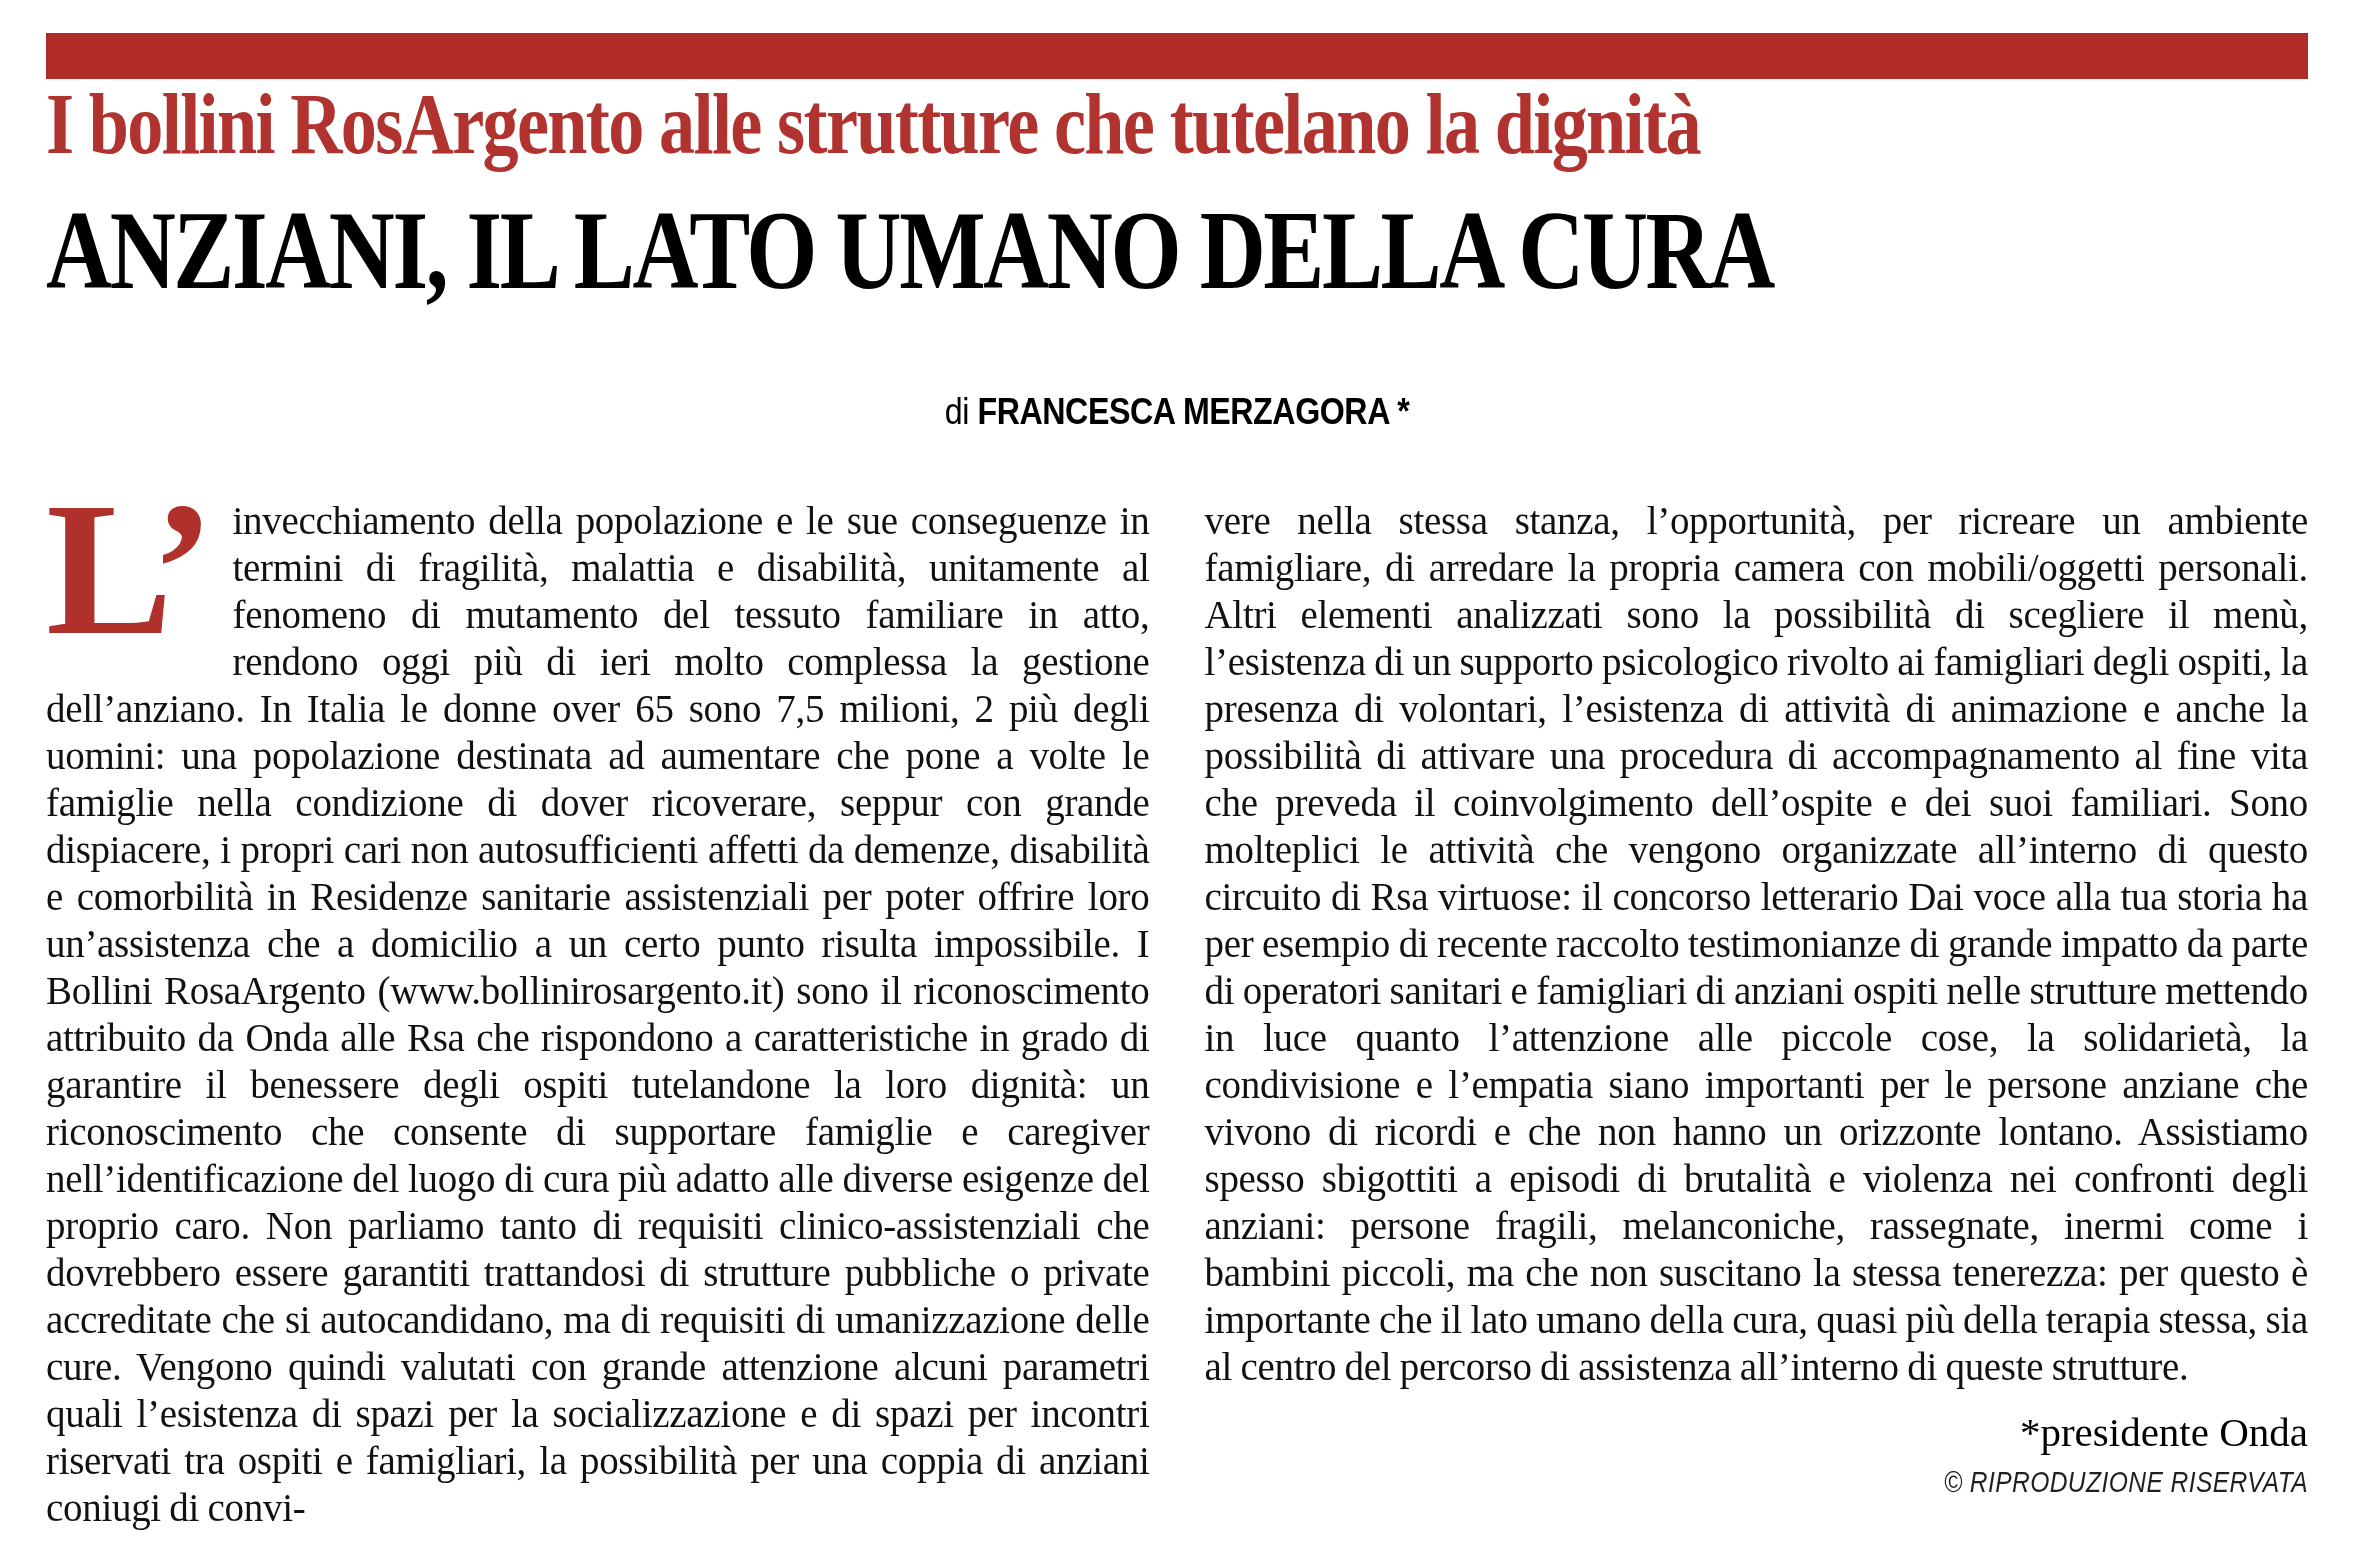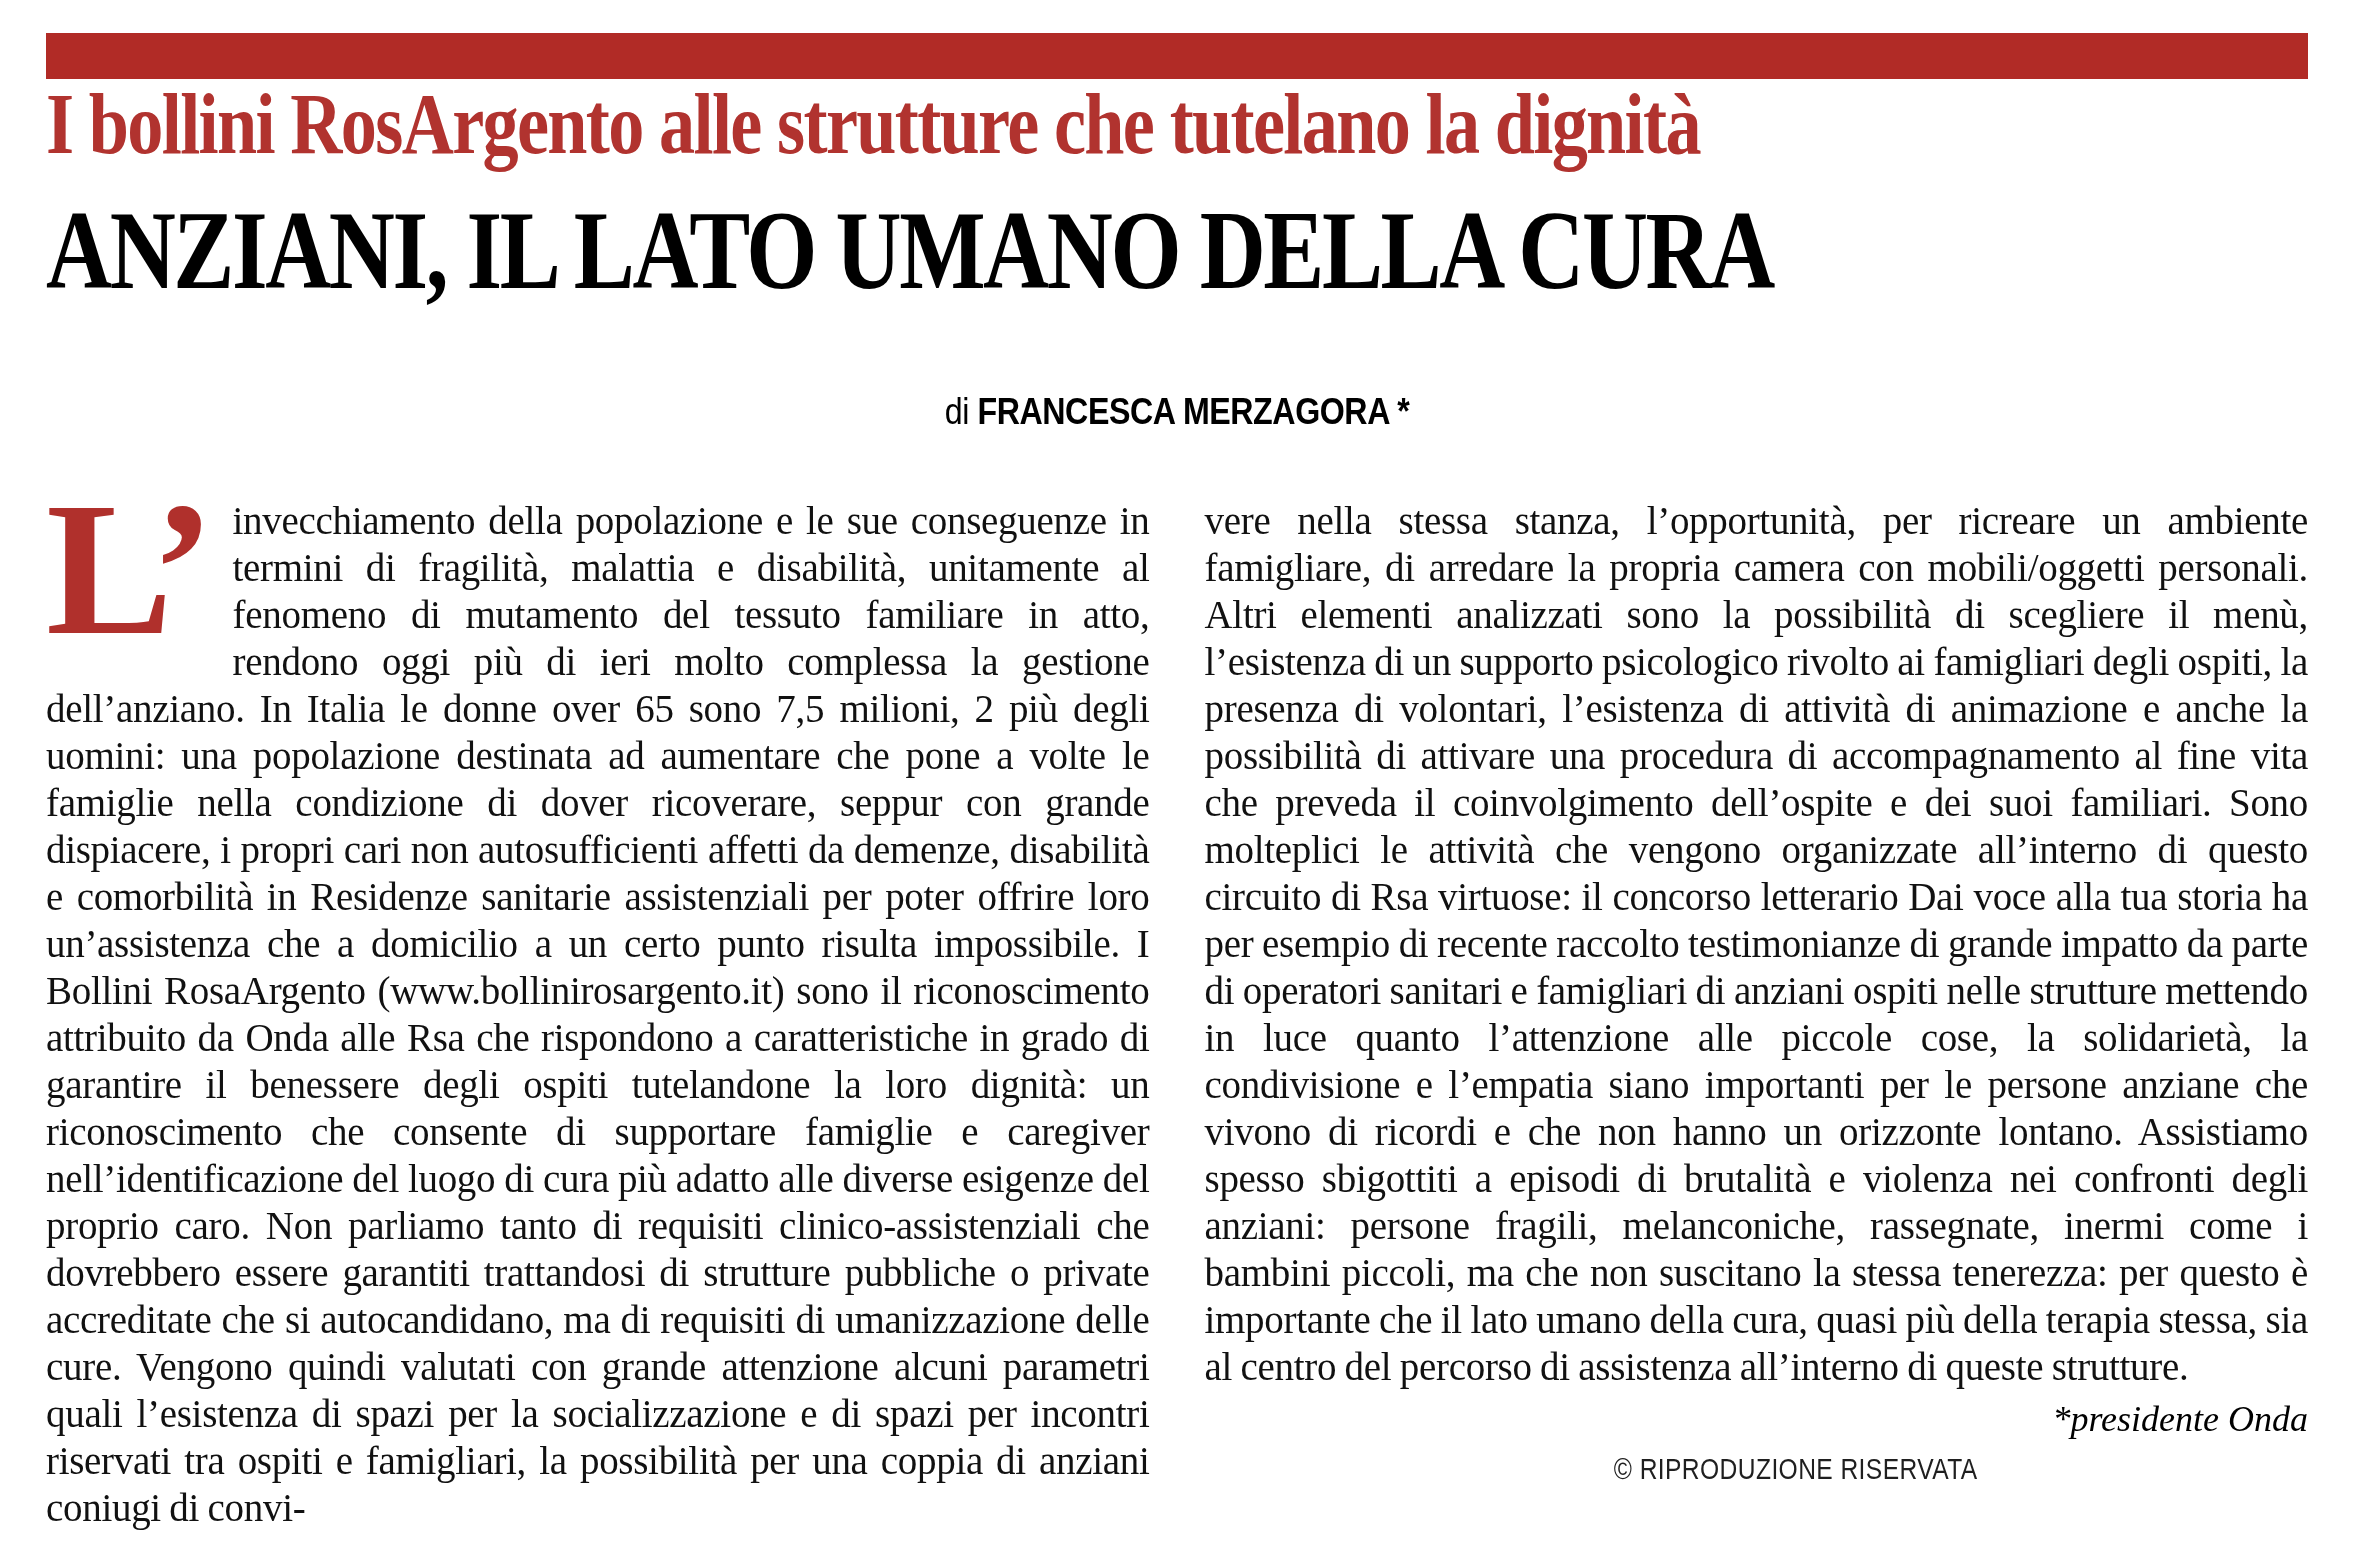"*presidente Onda" .sig { font-size: 36px -> 41px; font-style: italic -> none; margin-top: 4px -> 17px }
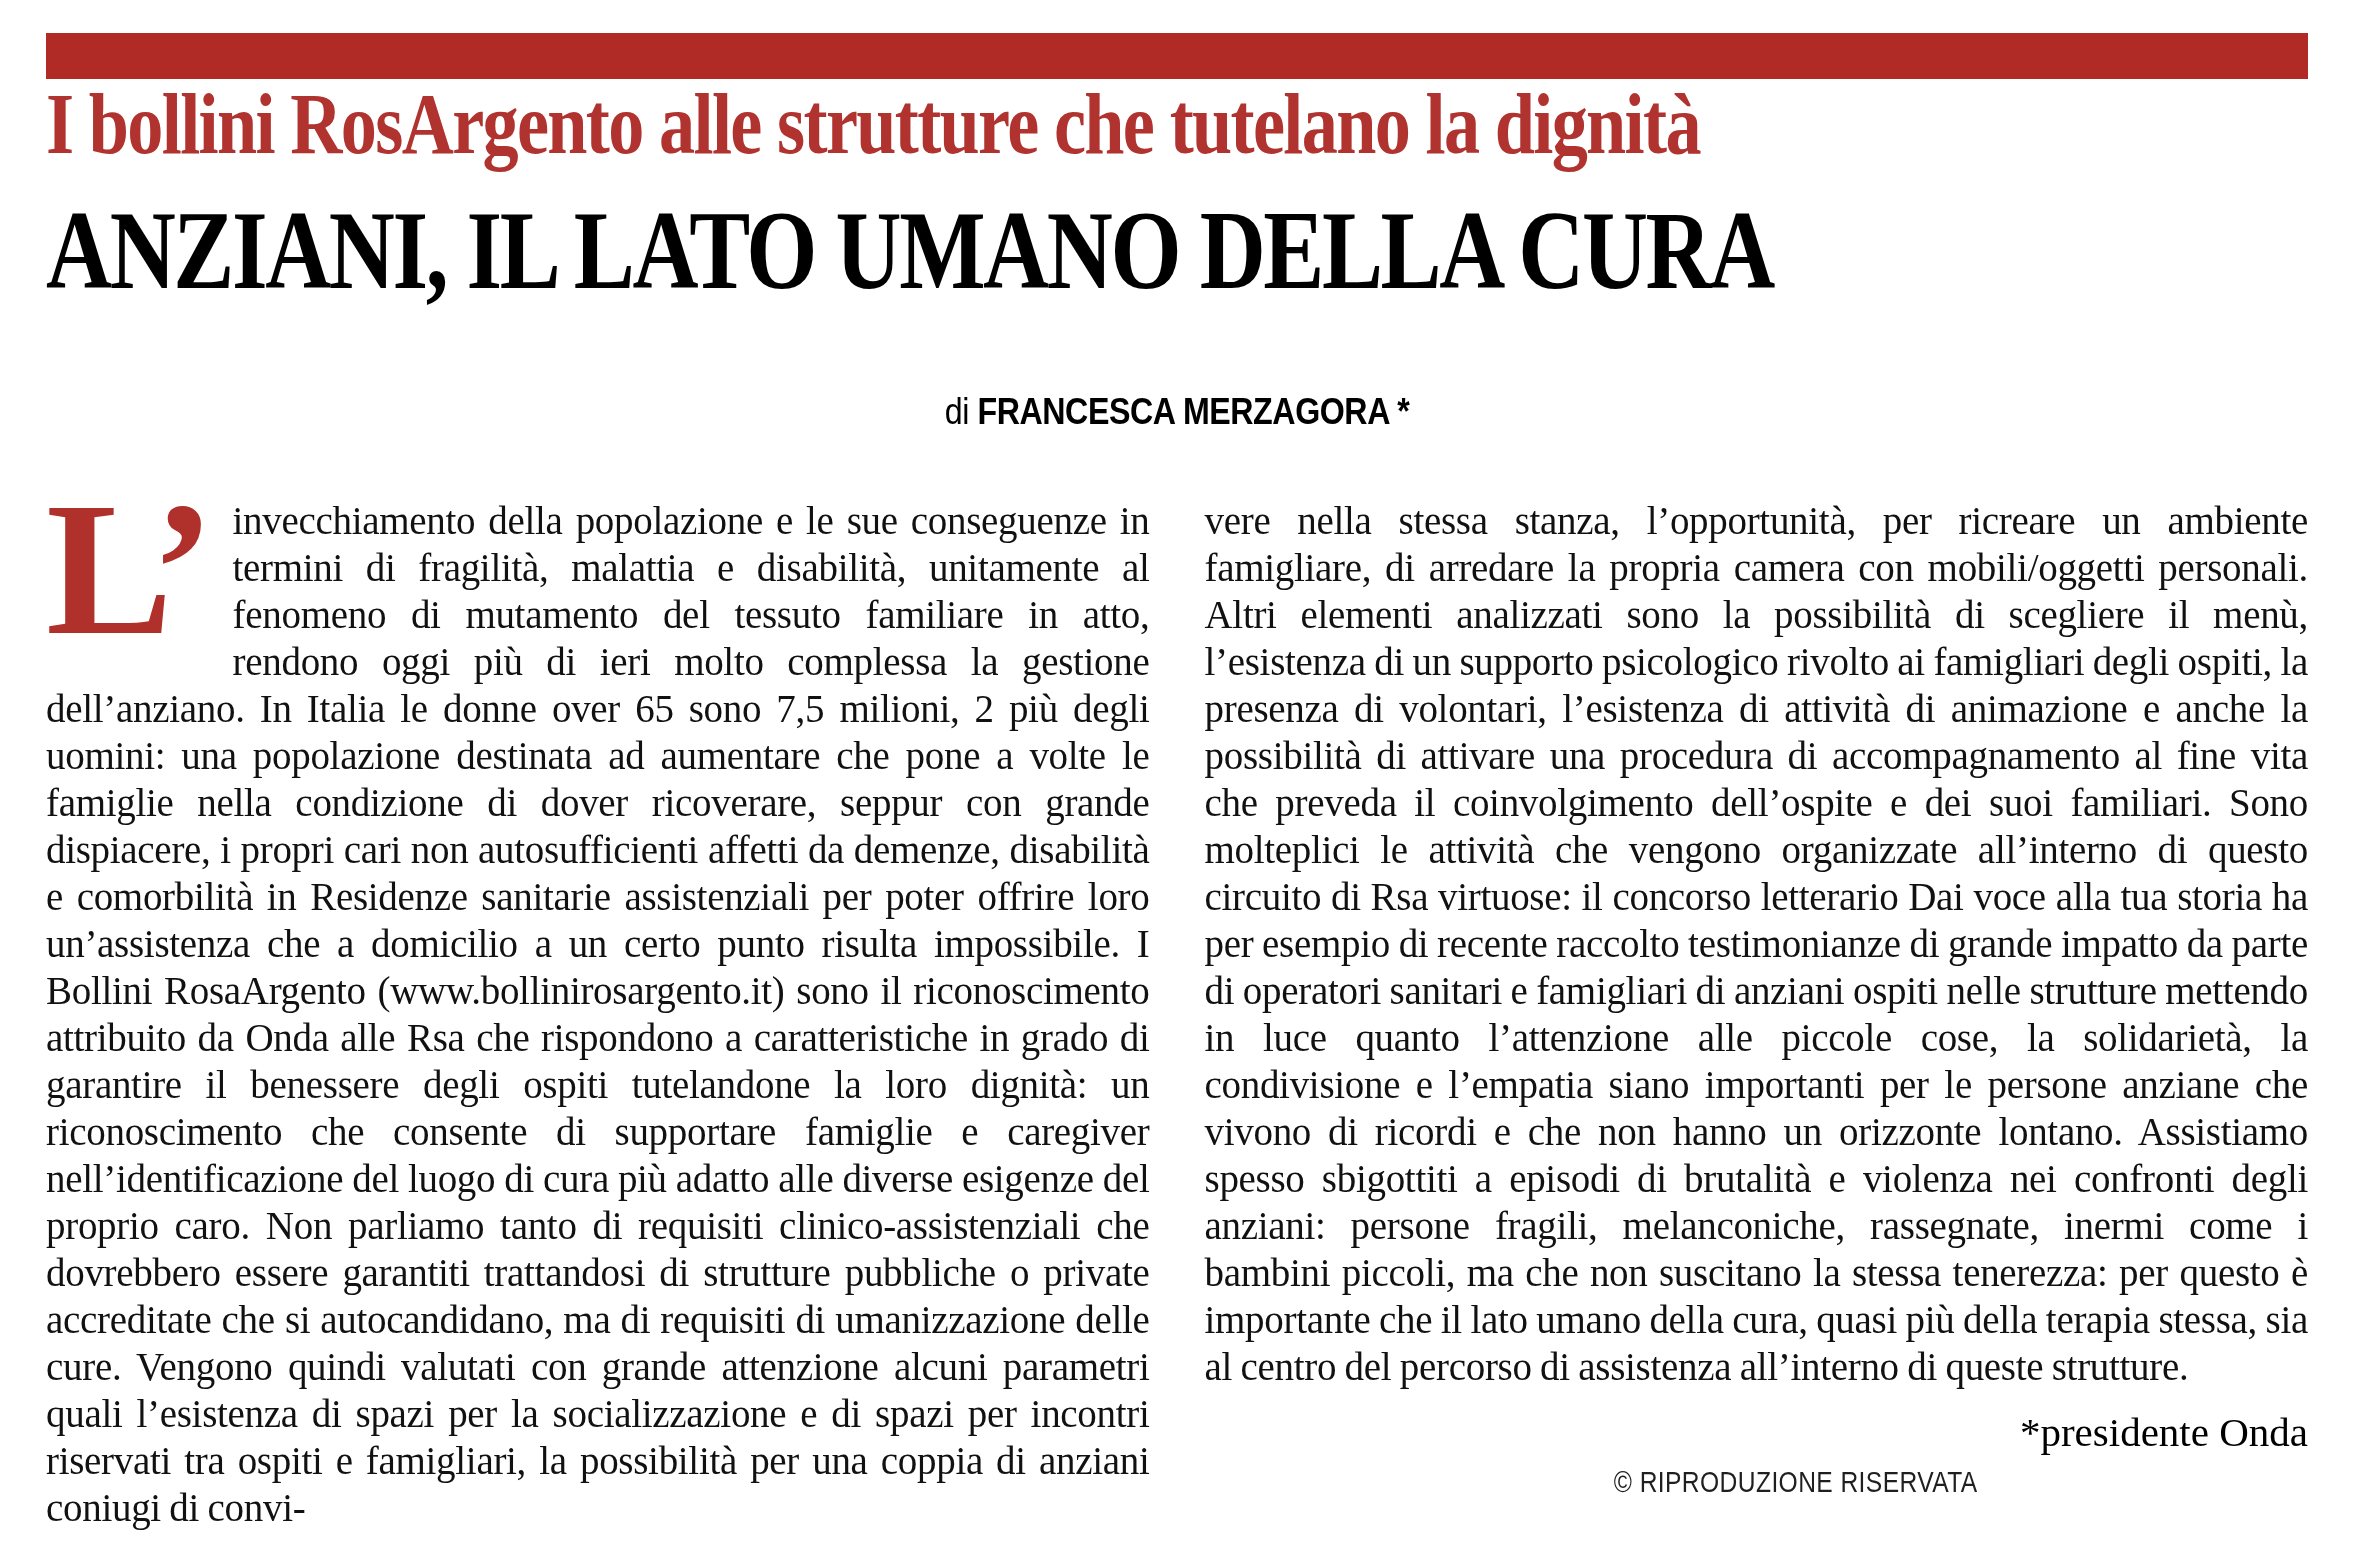"© RIPRODUZIONE RISERVATA" .copyright { font-style: none -> italic; text-align: center -> right }
